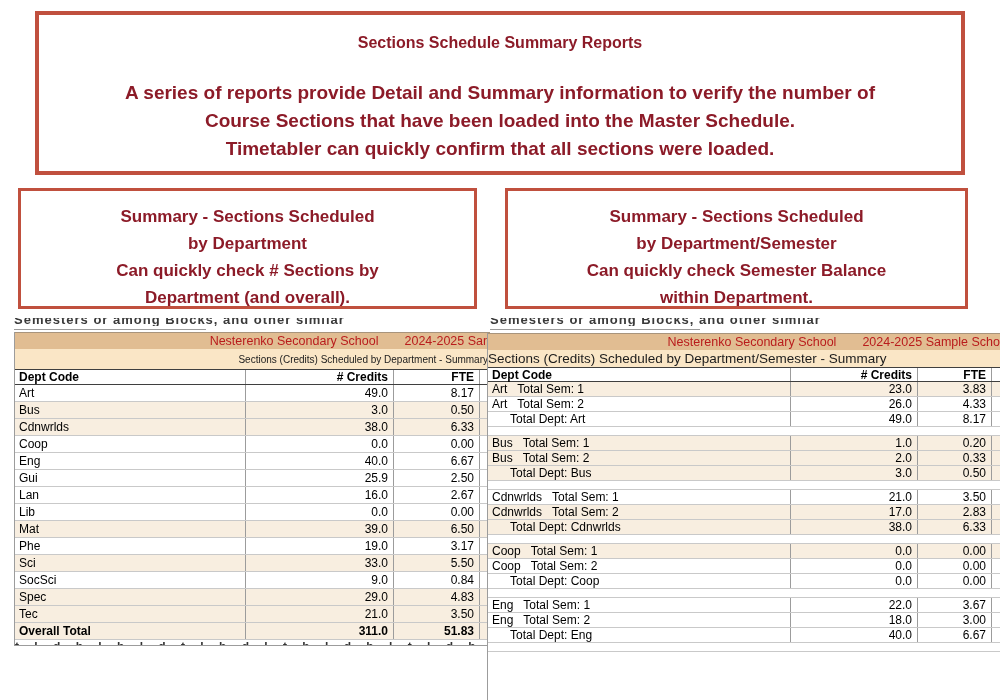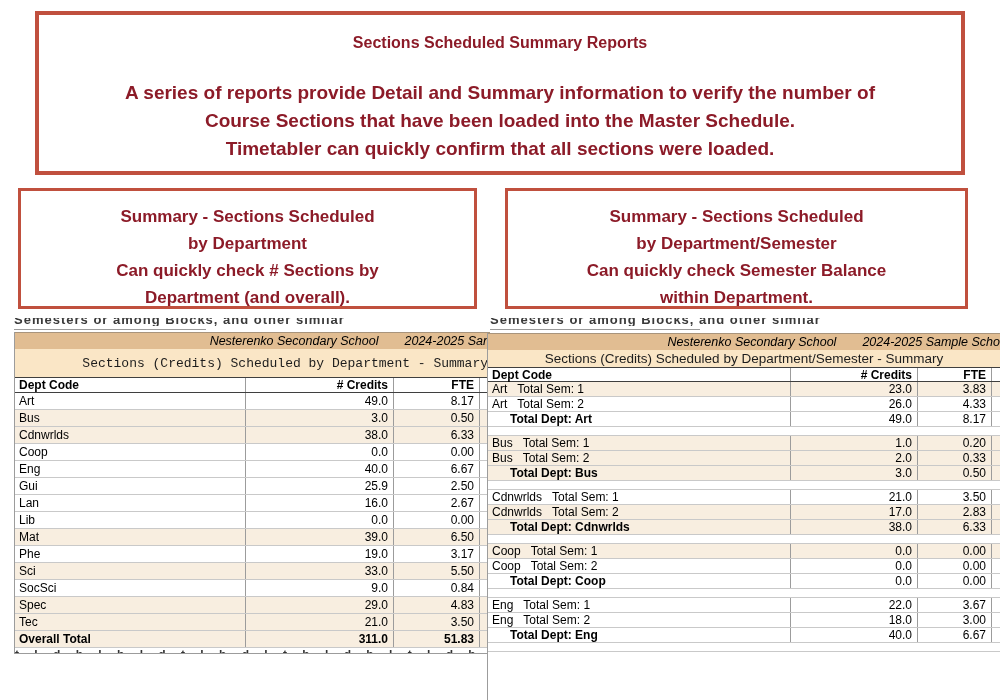"Sections Scheduled Summary Reports" div.boxline { text: Scheduled -> Schedule }
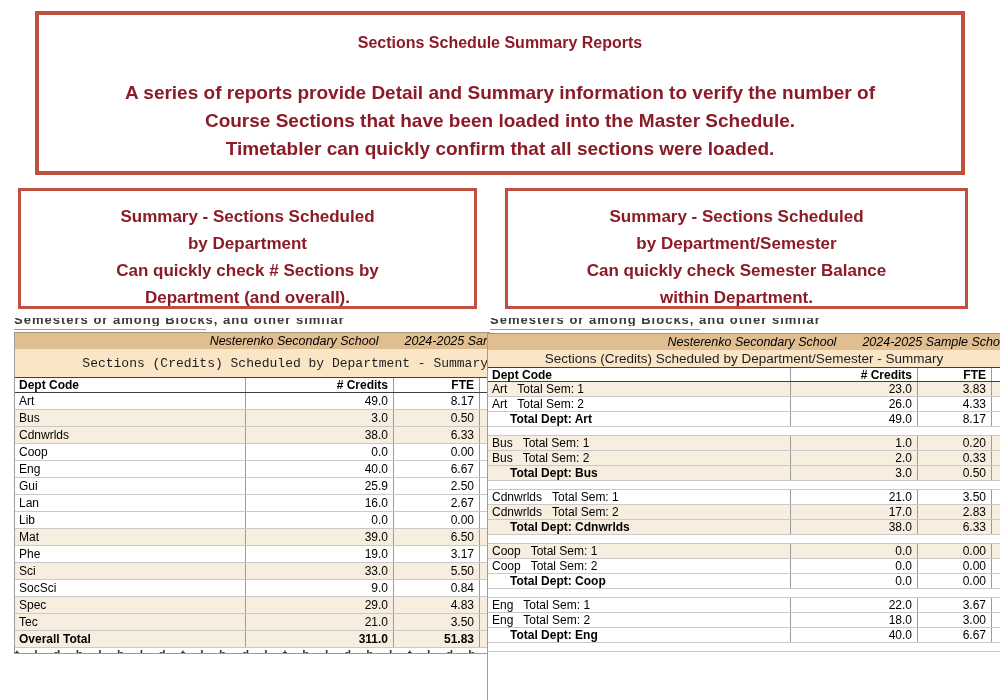"Nesterenko Secondary School" .rpt-h1 { color: #000000 -> #b91c1c; font-style: italic -> none }
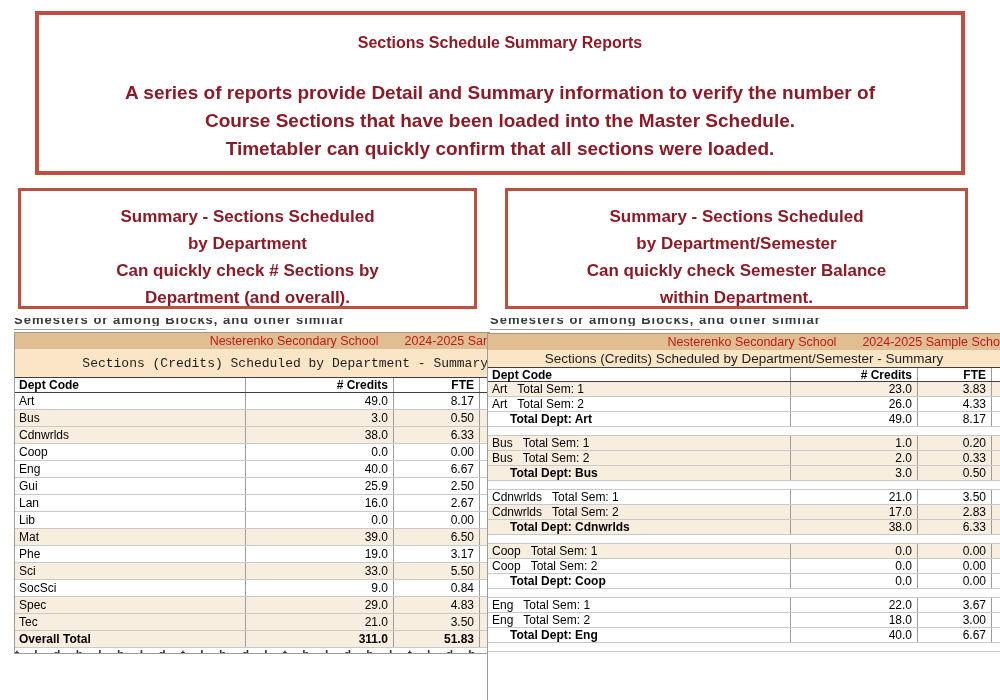"Sections (Credits) Scheduled by Department -" .rpt1 .rpt-h2 { font-family: Liberation Mono, monospace -> none; font-size: 13px -> 10px; height: 28px -> 20px }
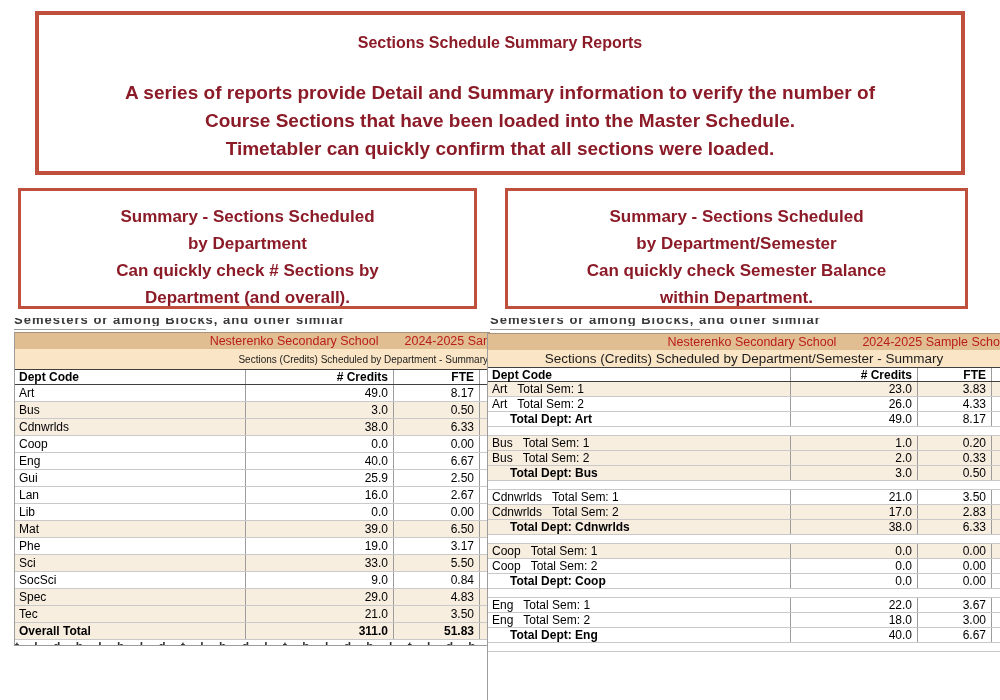"Sections (Credits) Scheduled by" .rpt2 .rpt-h2 { justify-content: center -> none }
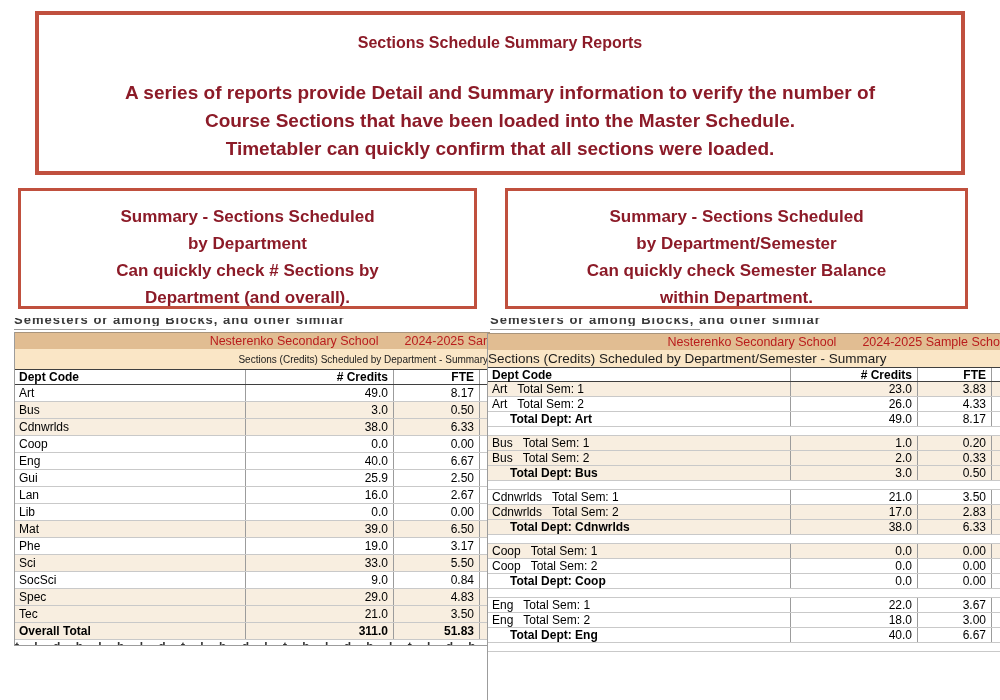"Total Dept: Art" .tdlabel { font-weight: bold -> normal }
